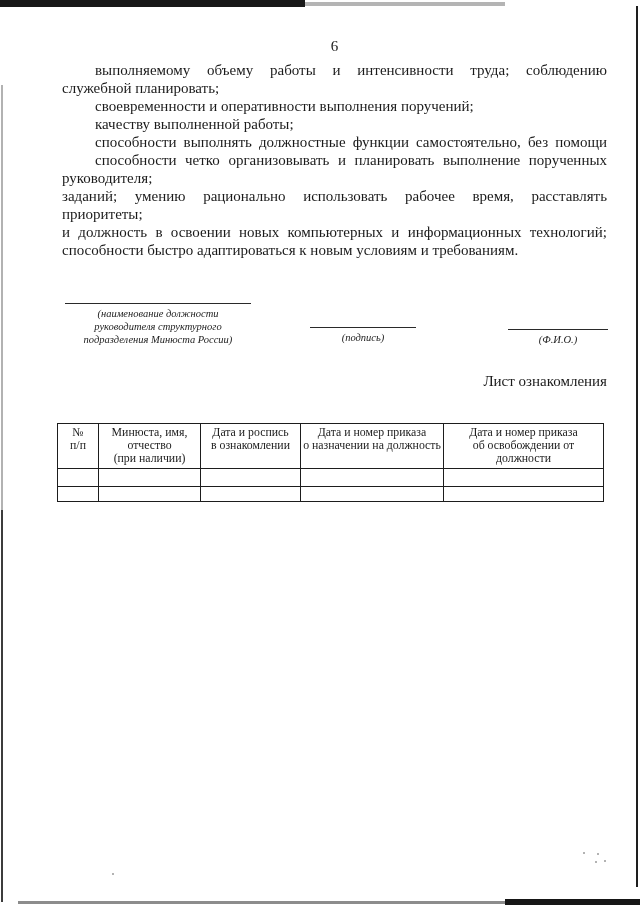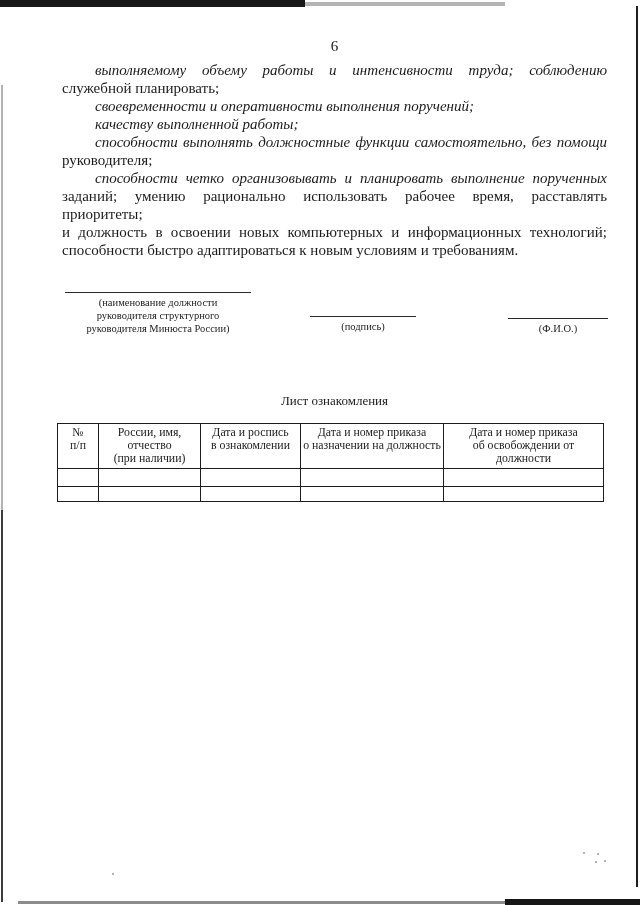"выполняемому объему работы и" .bline.ind { font-style: italic -> none }
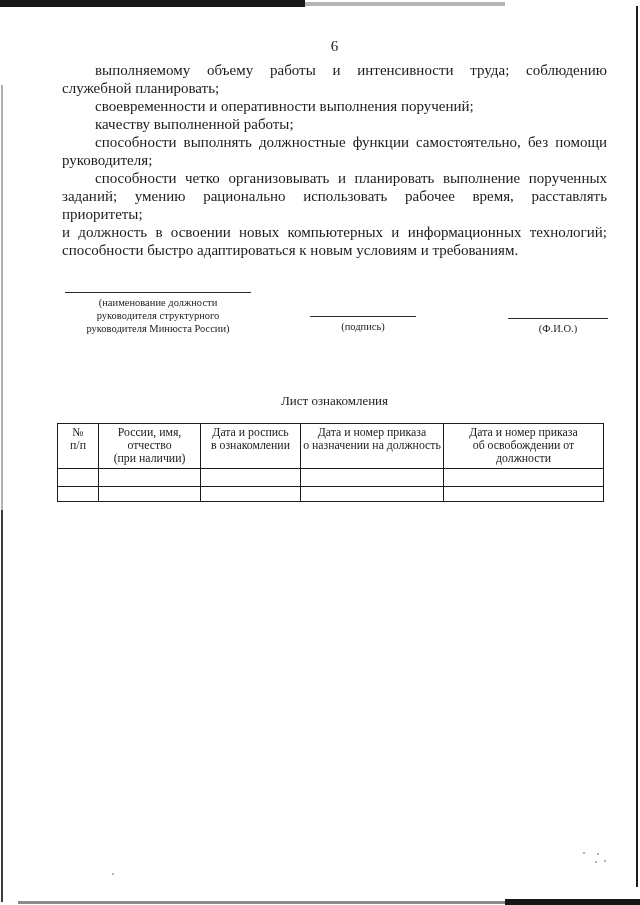"руководителя;" div.bline { order: before "способности четко организовывать и" -> after "способности четко организовывать и" }
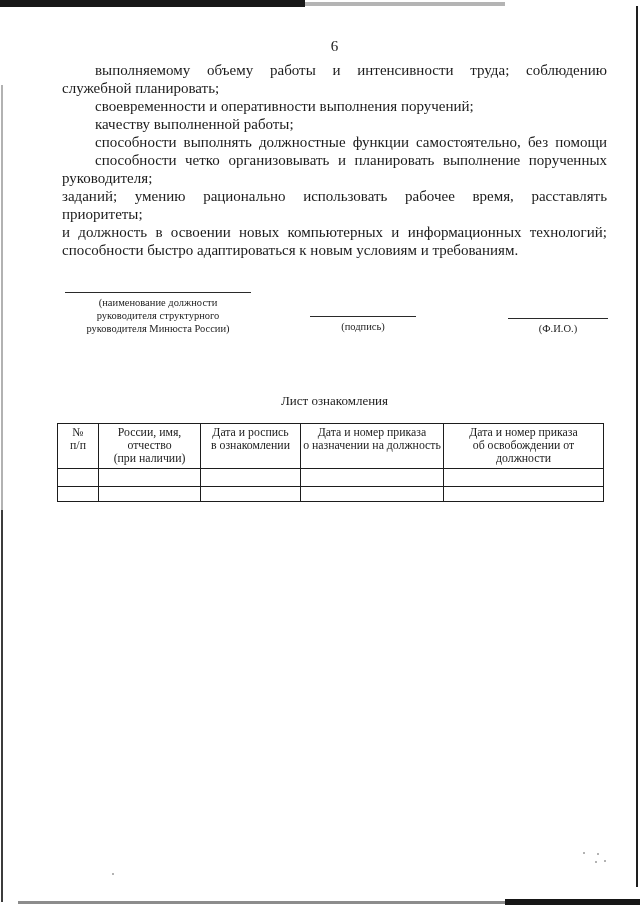"(наименование должности" .sig { font-style: none -> italic; top: 292px -> 303px }
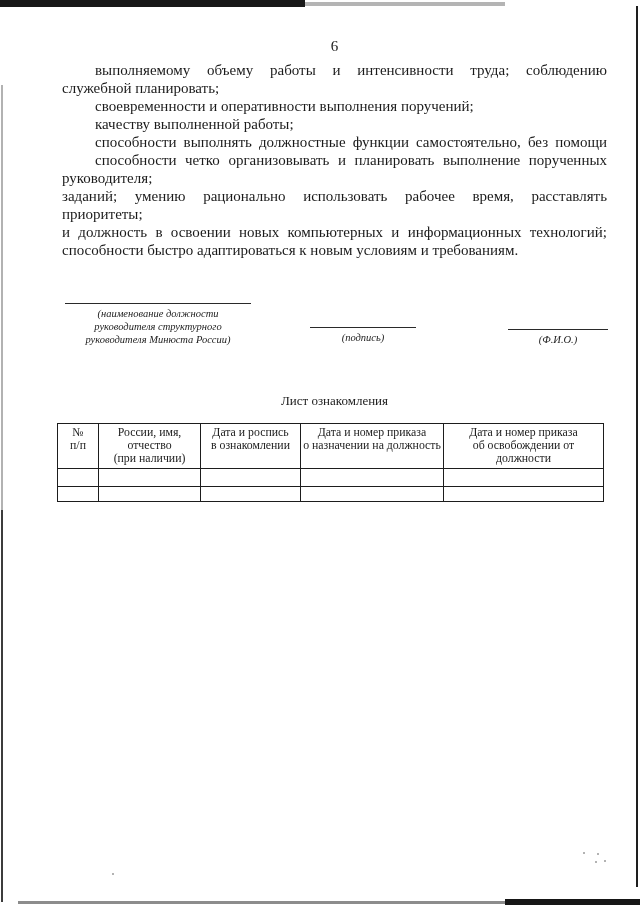"руководителя Минюста России)" div { text: руководителя -> подразделения }
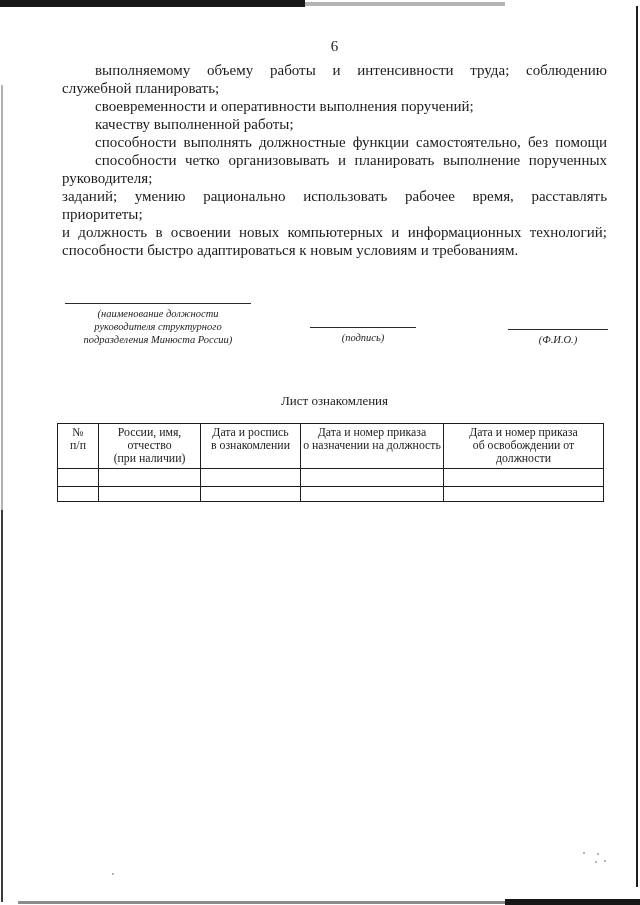"Лист ознакомления" .sheet-title { font-size: 13px -> 15px; text-align: center -> right; top: 393px -> 373px }
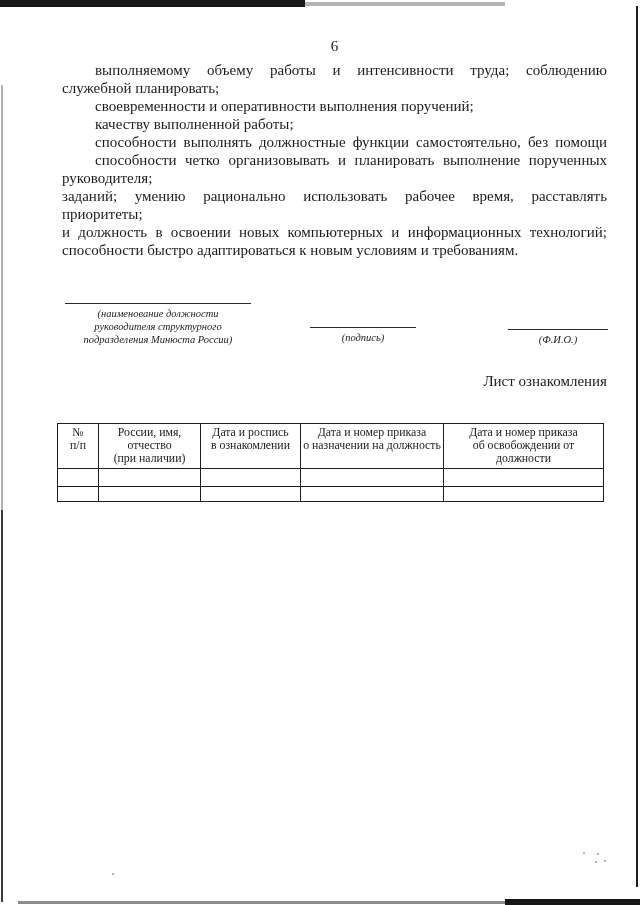"России, имя," th { text: России -> Минюста }
